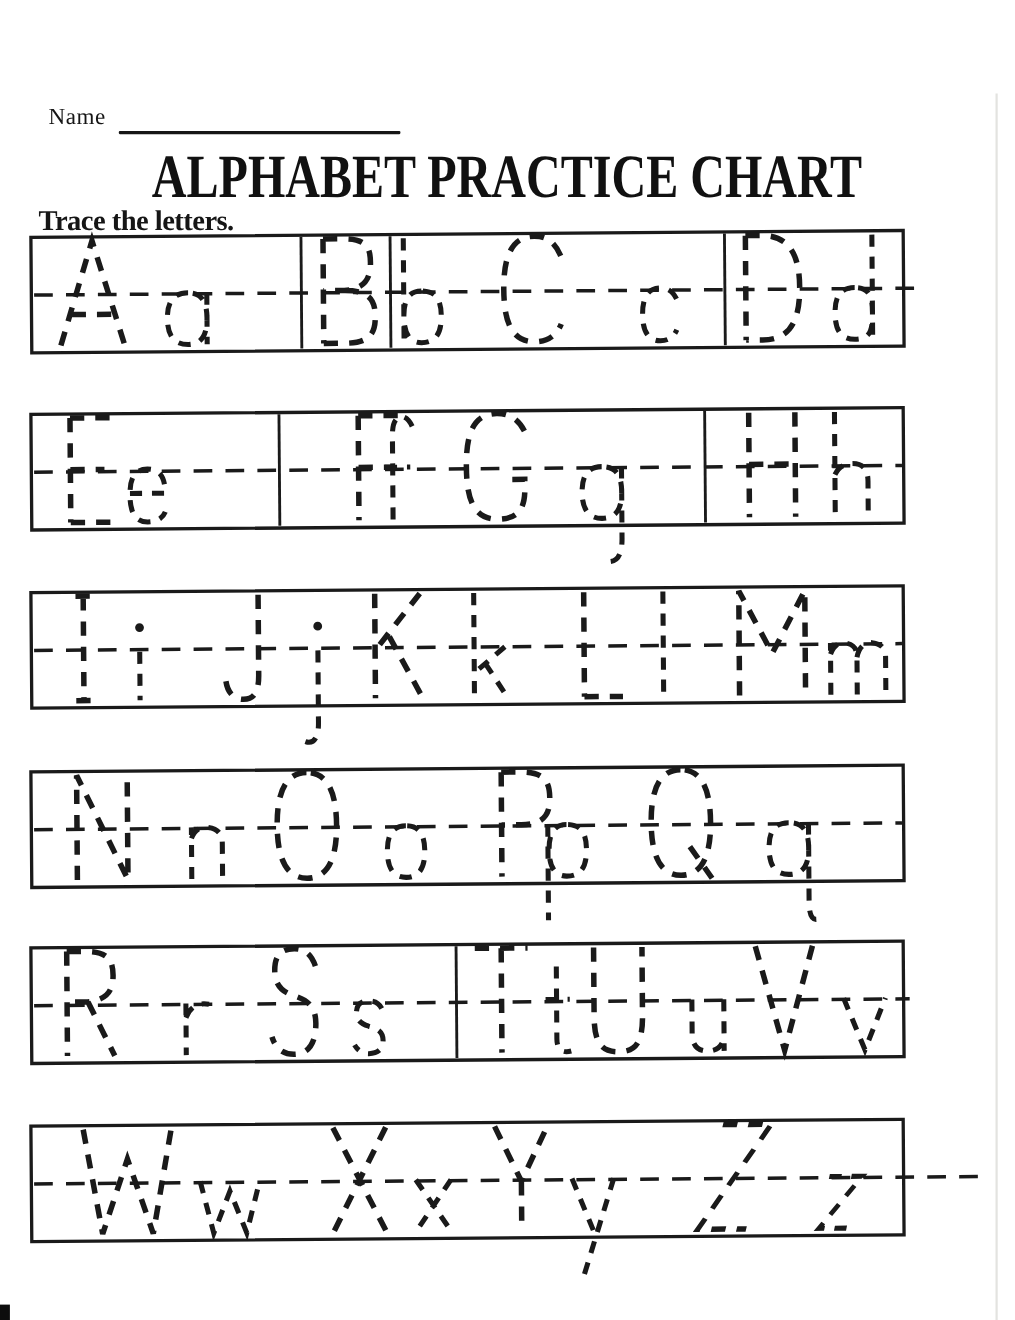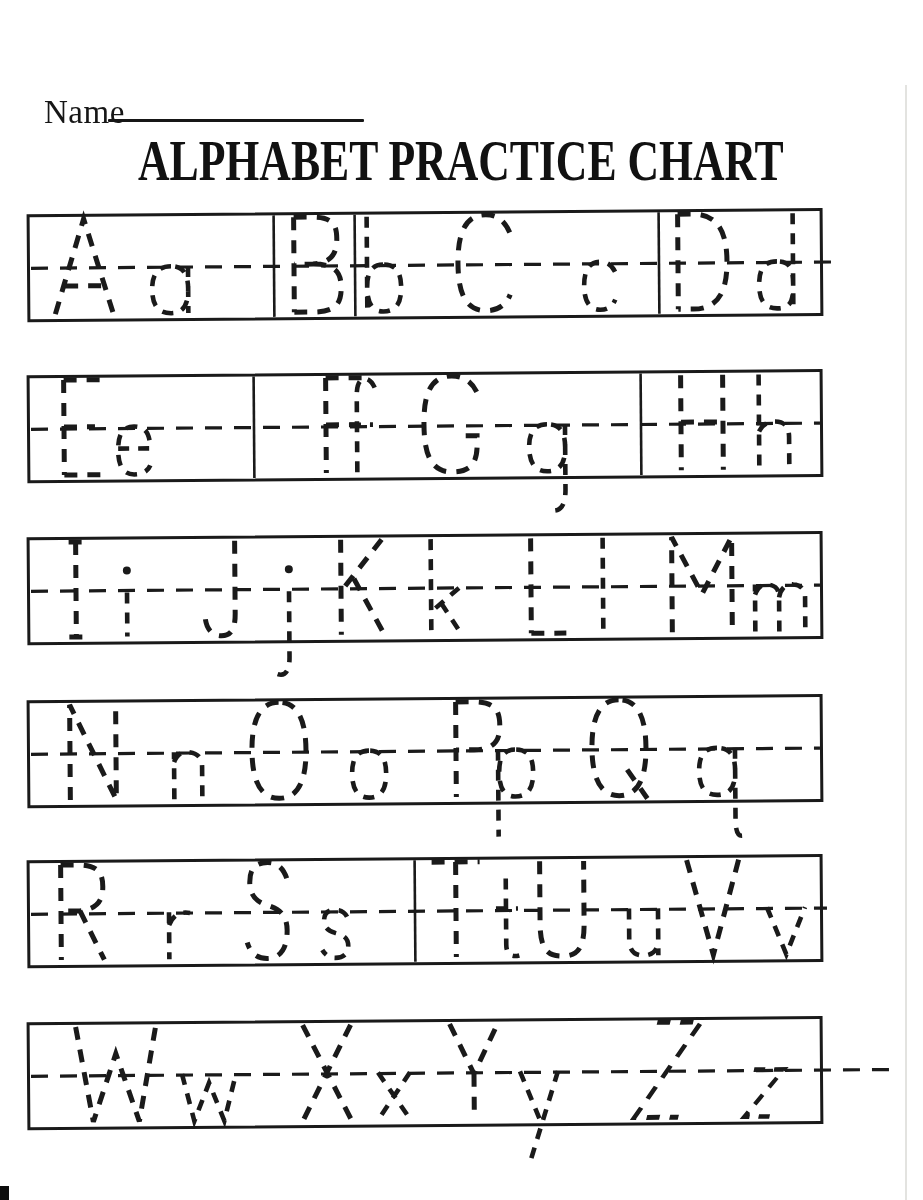"Name" .hdr-name { font-size: 33px -> 21px }
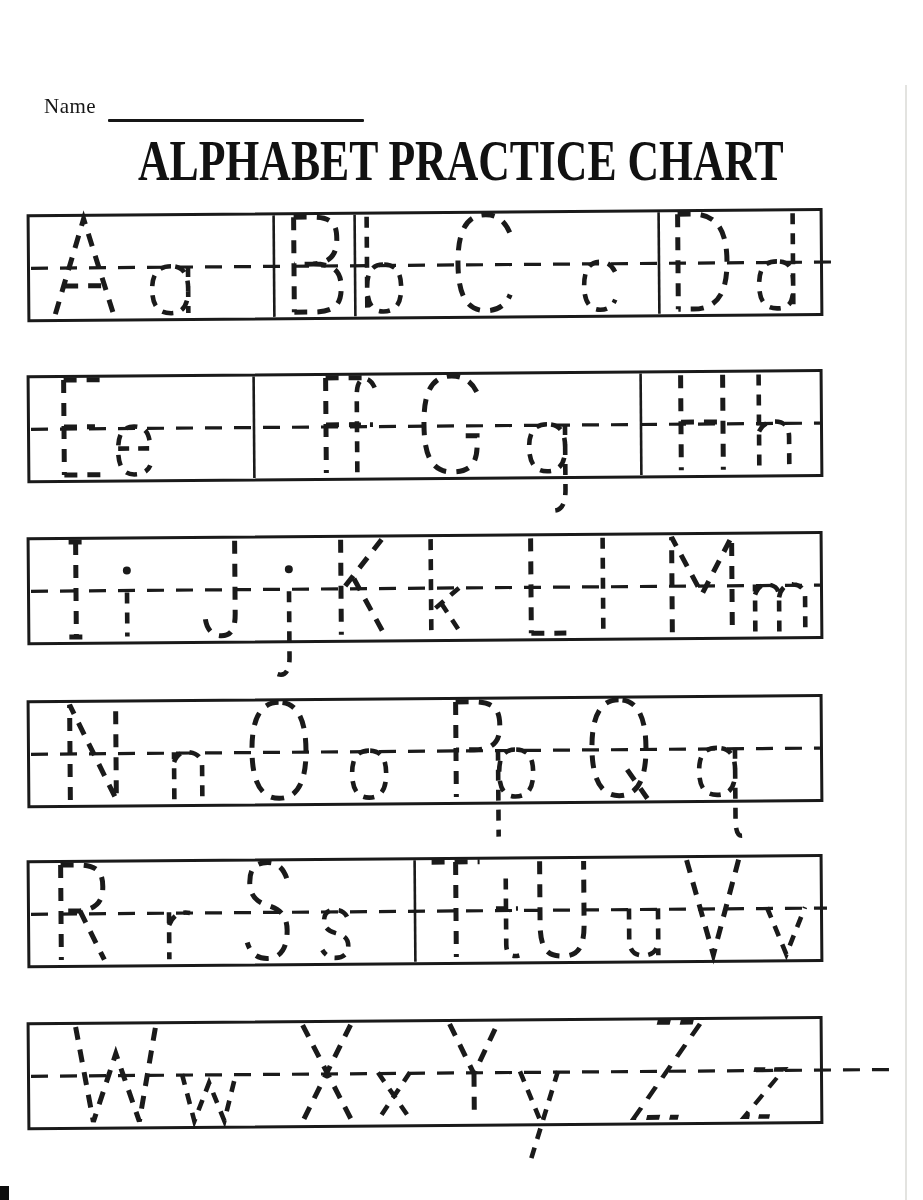"Trace the letters." div.hdr-instruction { html: none -> <div>Trace the letters.</div> }
